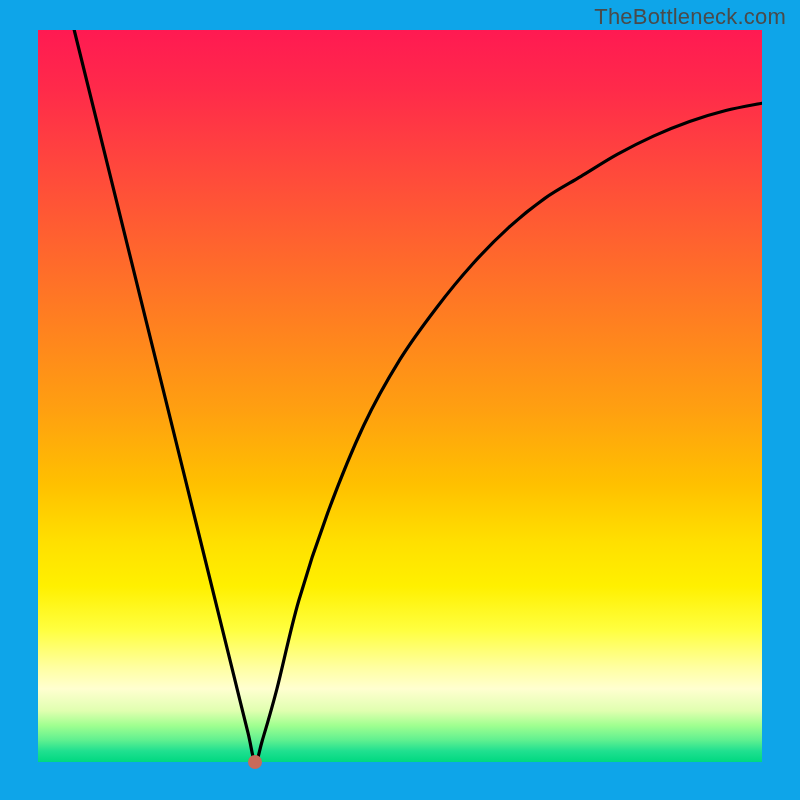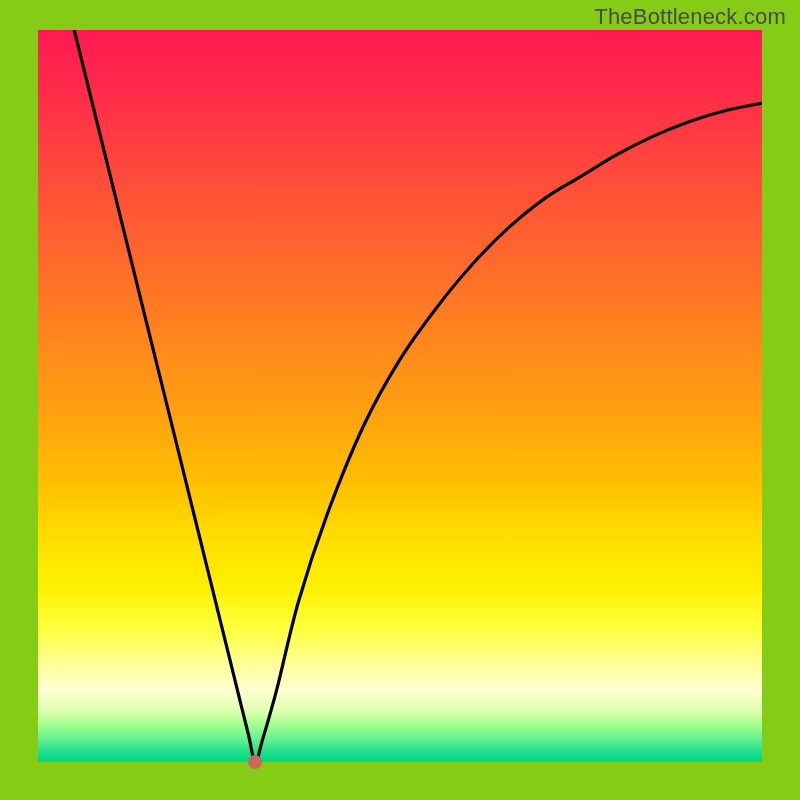"TheBottleneck.com" .frame { background: #84cc16 -> #0ea5e9 }
